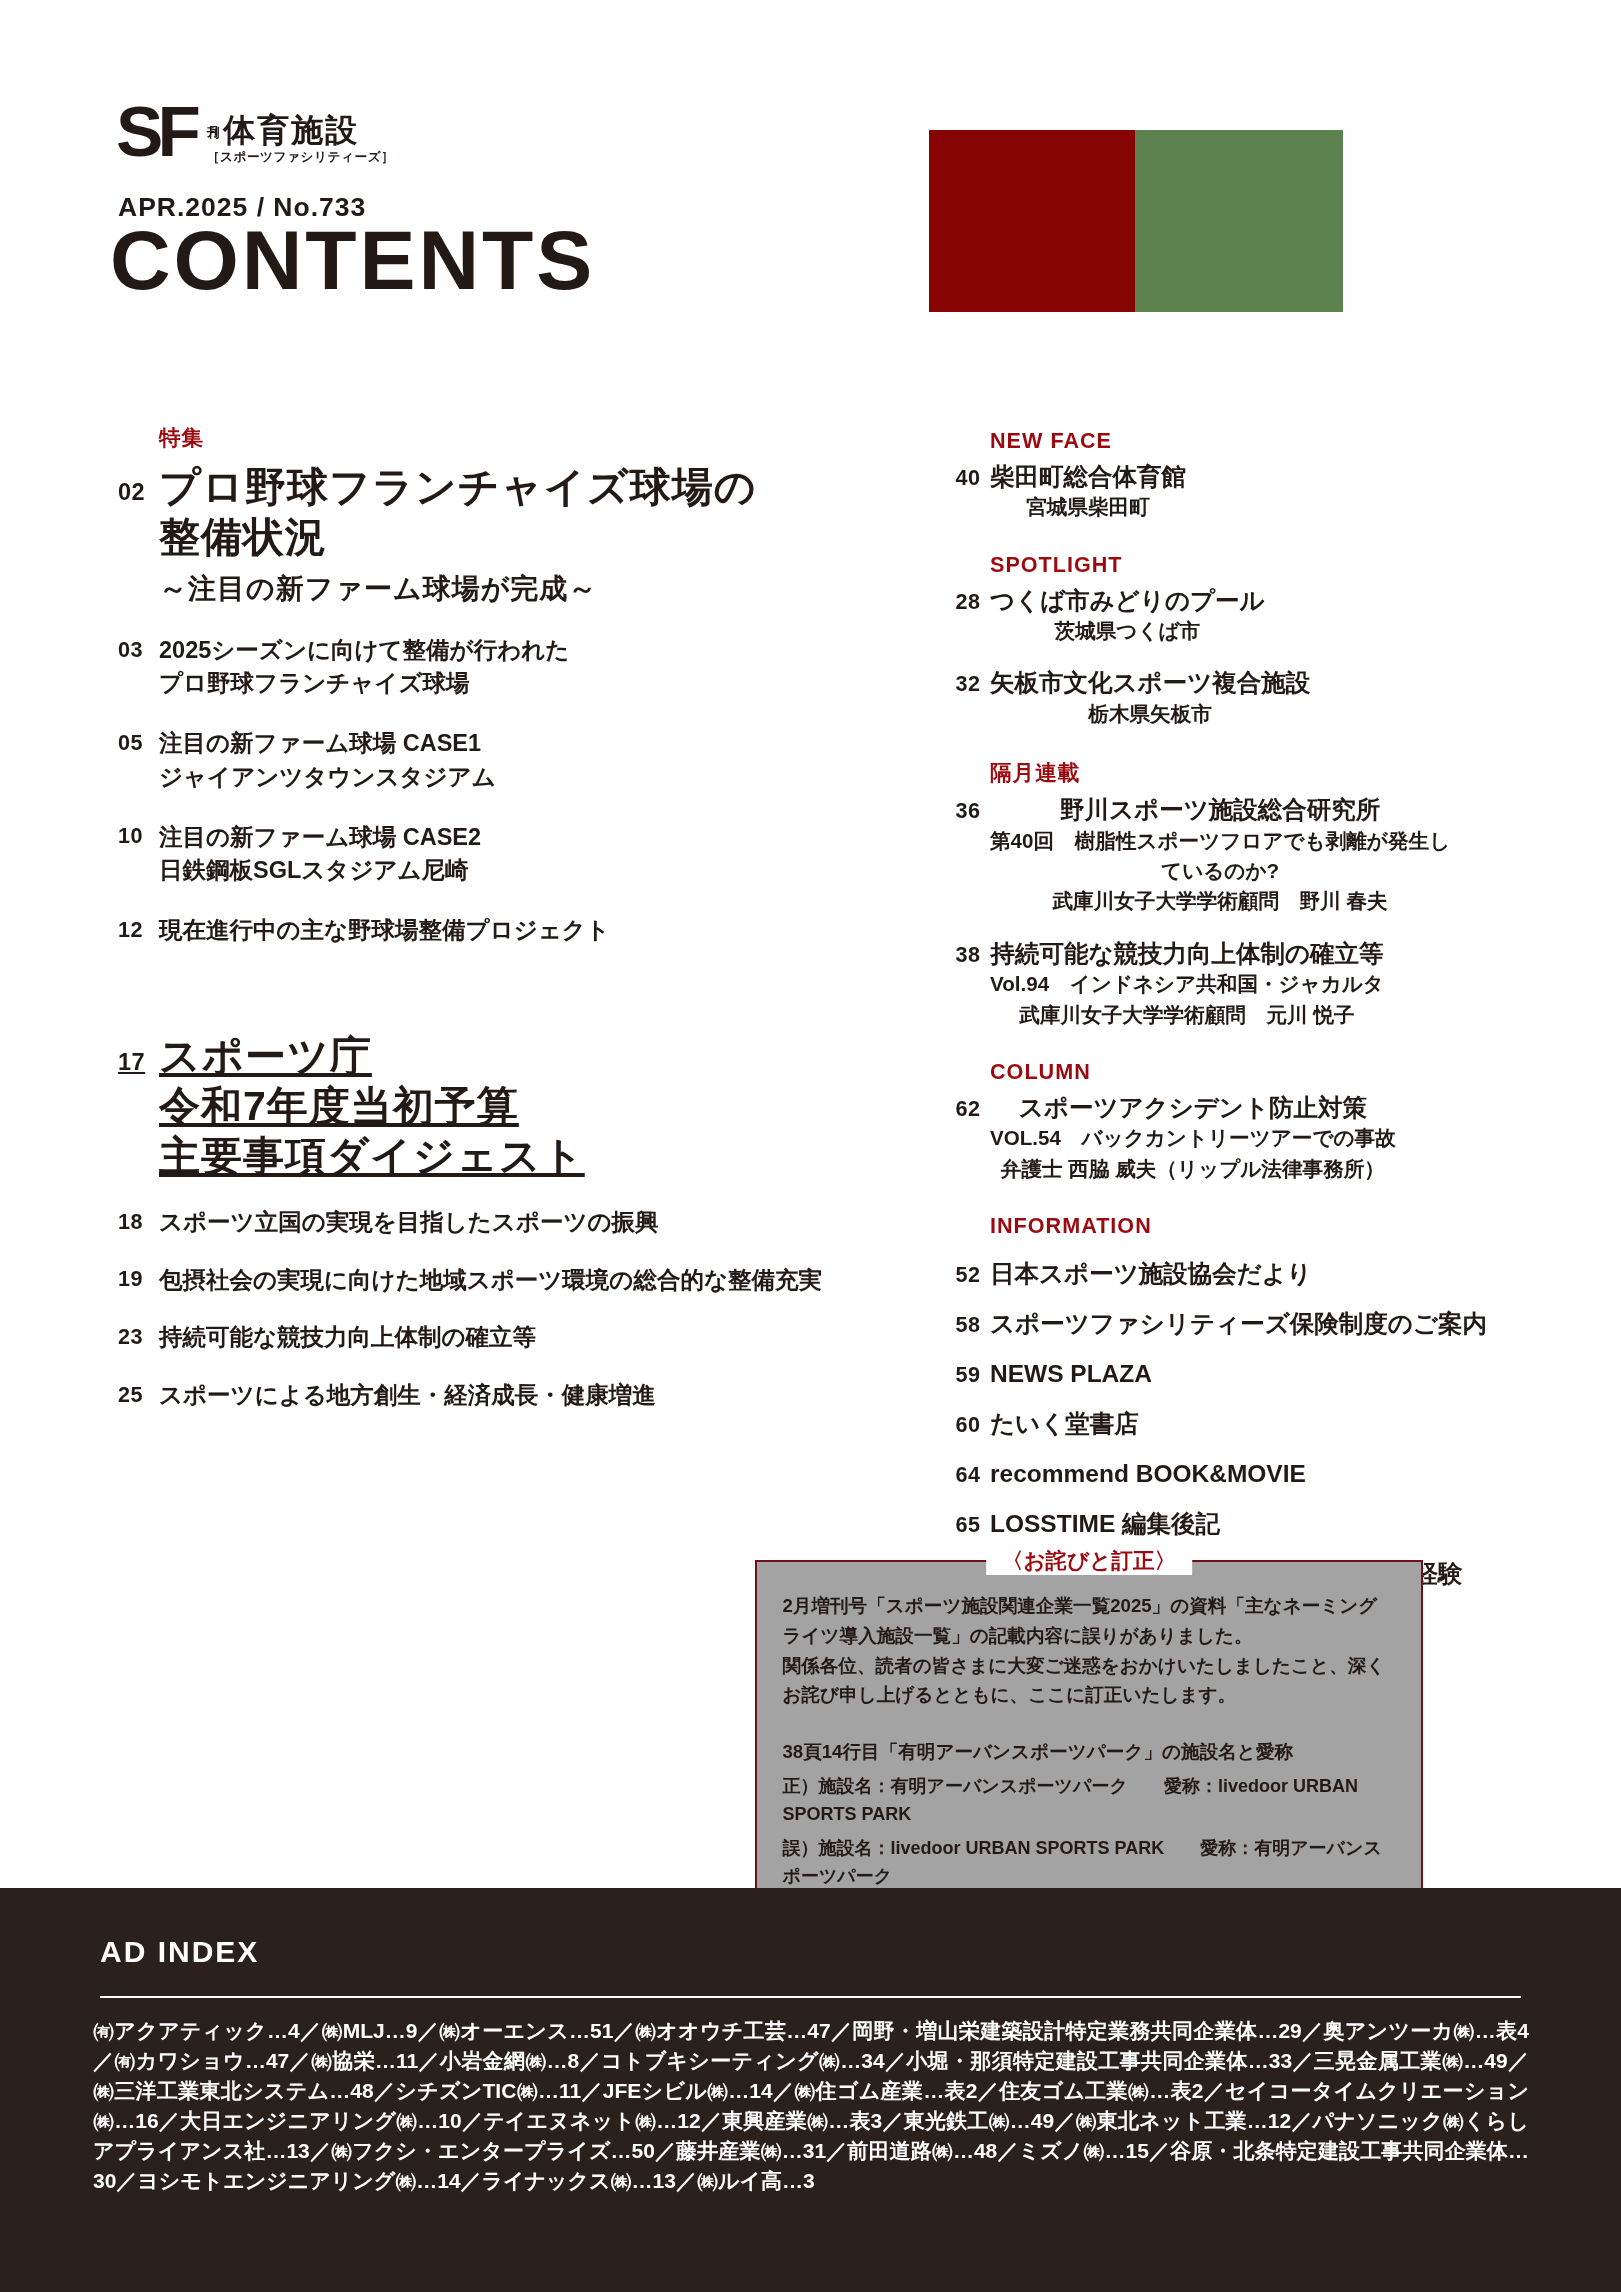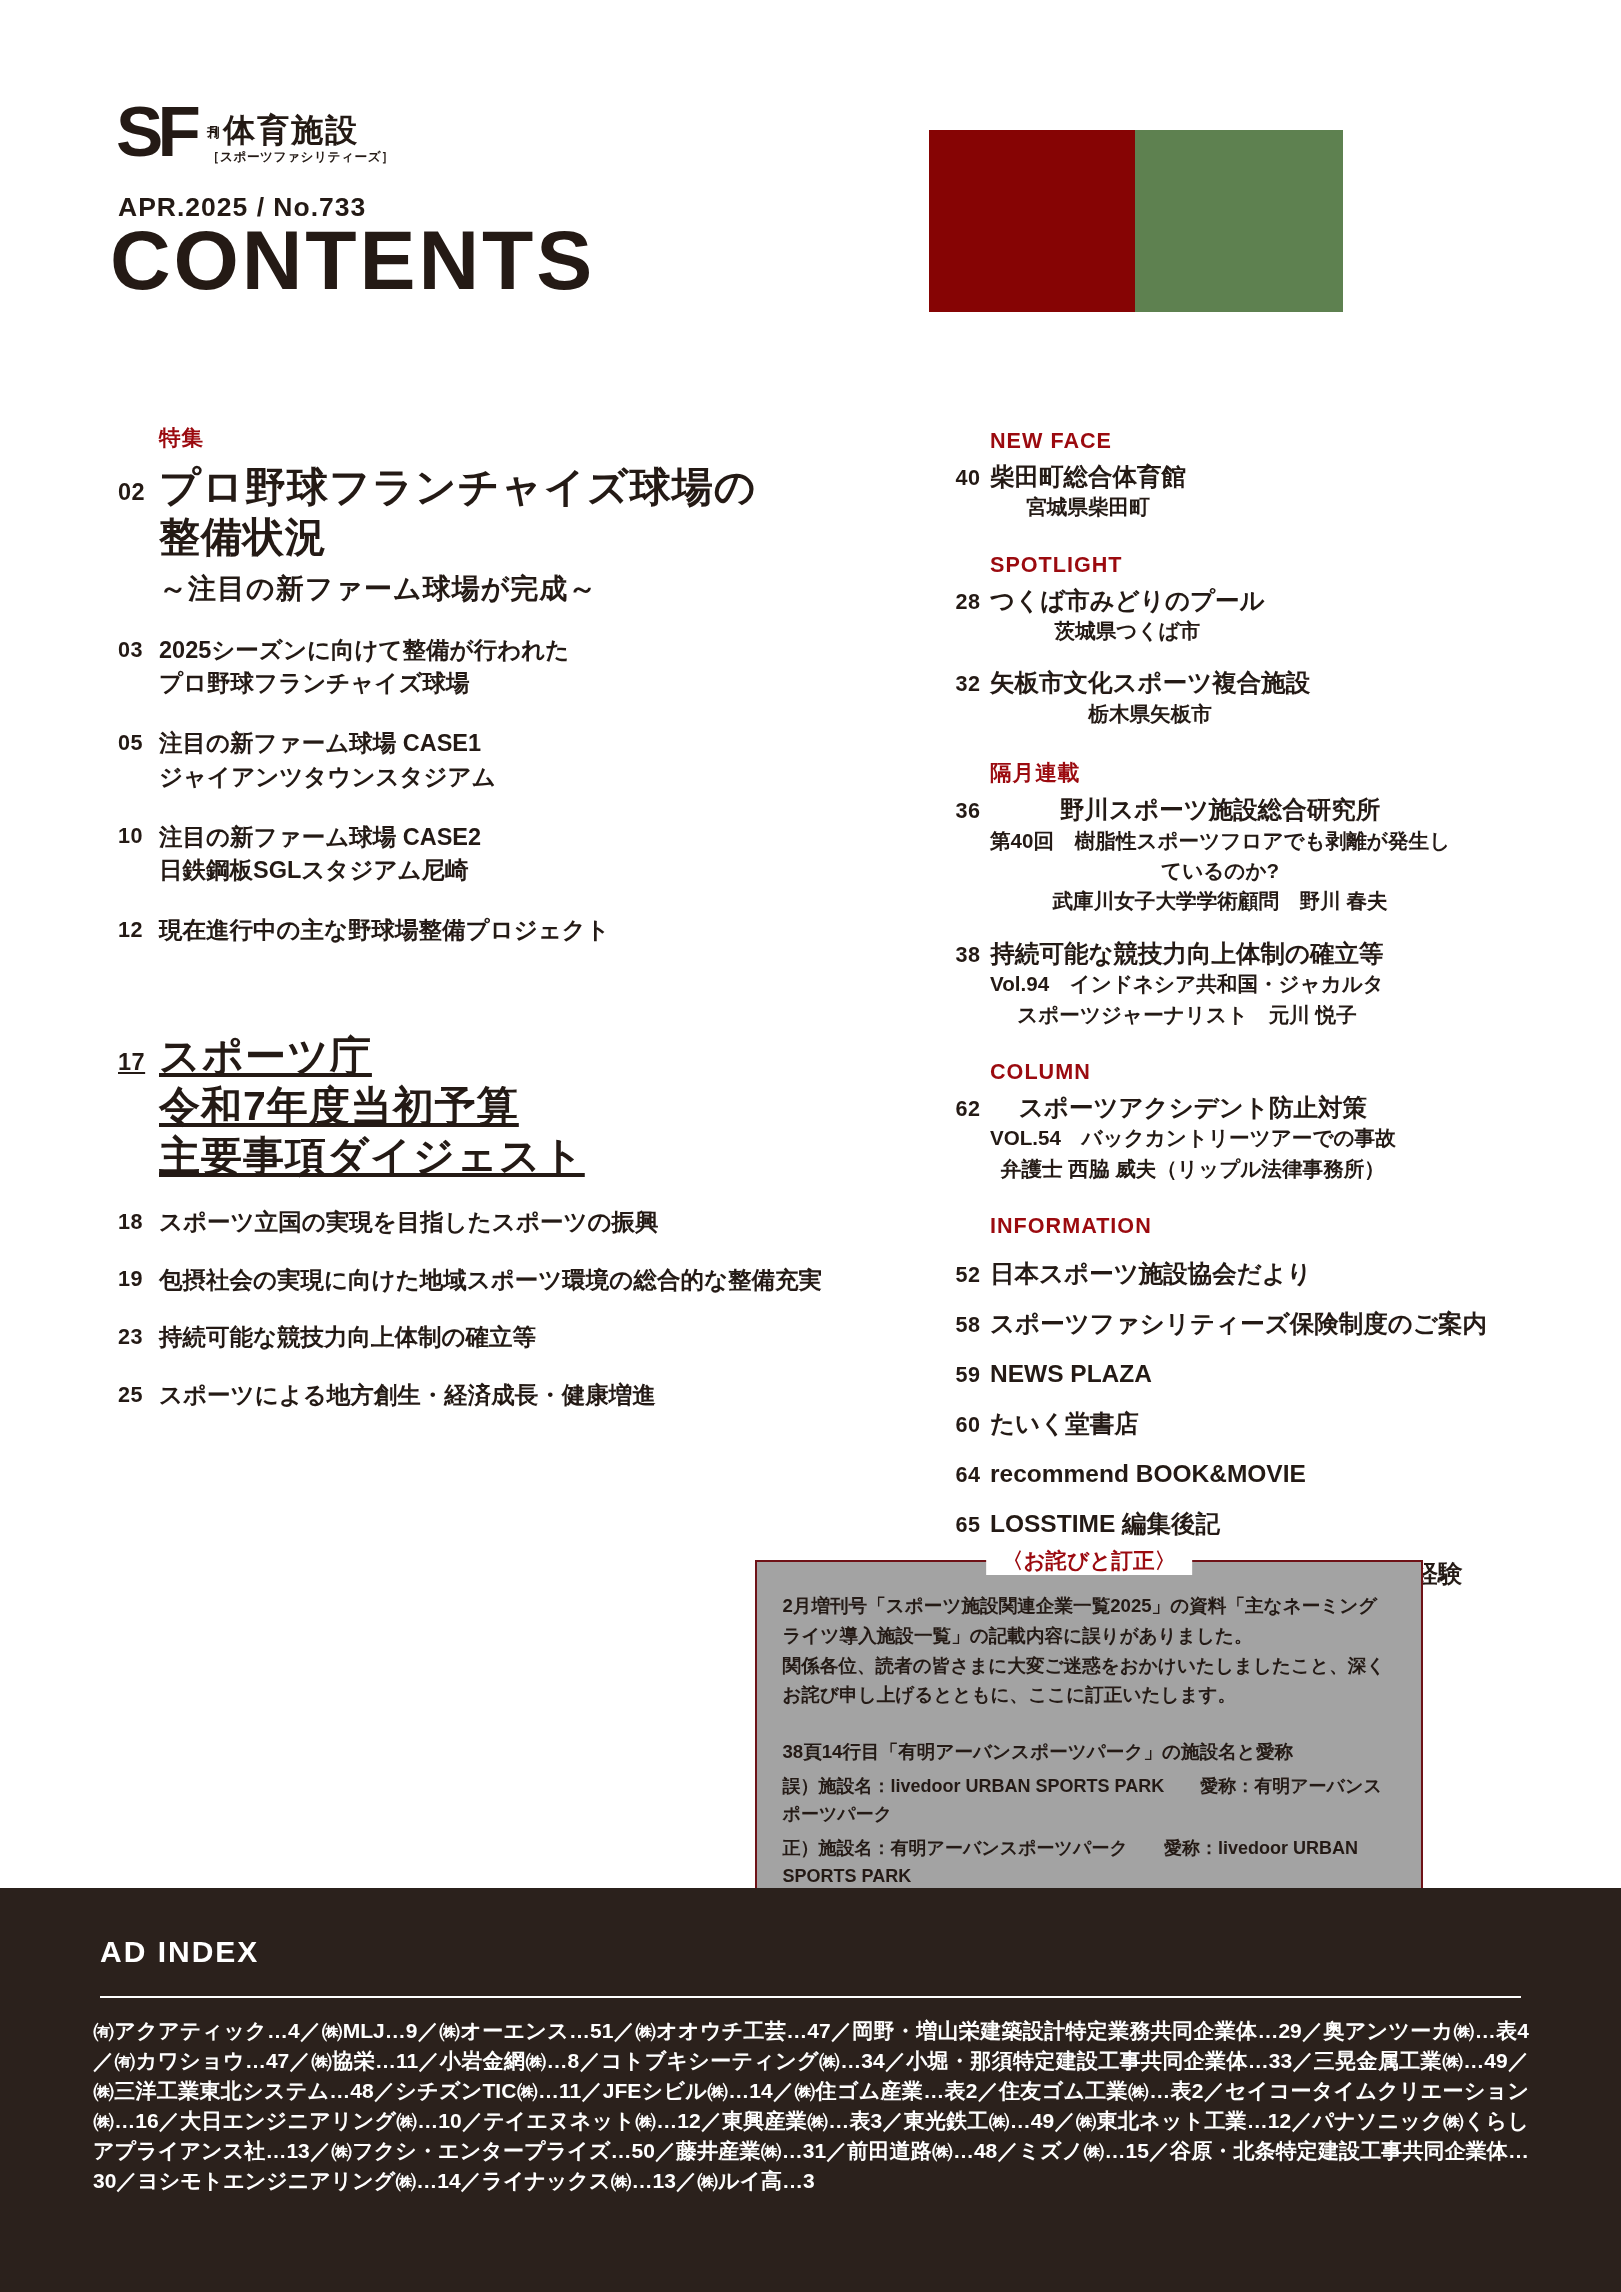"スポーツジャーナリスト 元川 悦子" div.r-sub { text: スポーツジャーナリスト -> 武庫川女子大学学術顧問 }
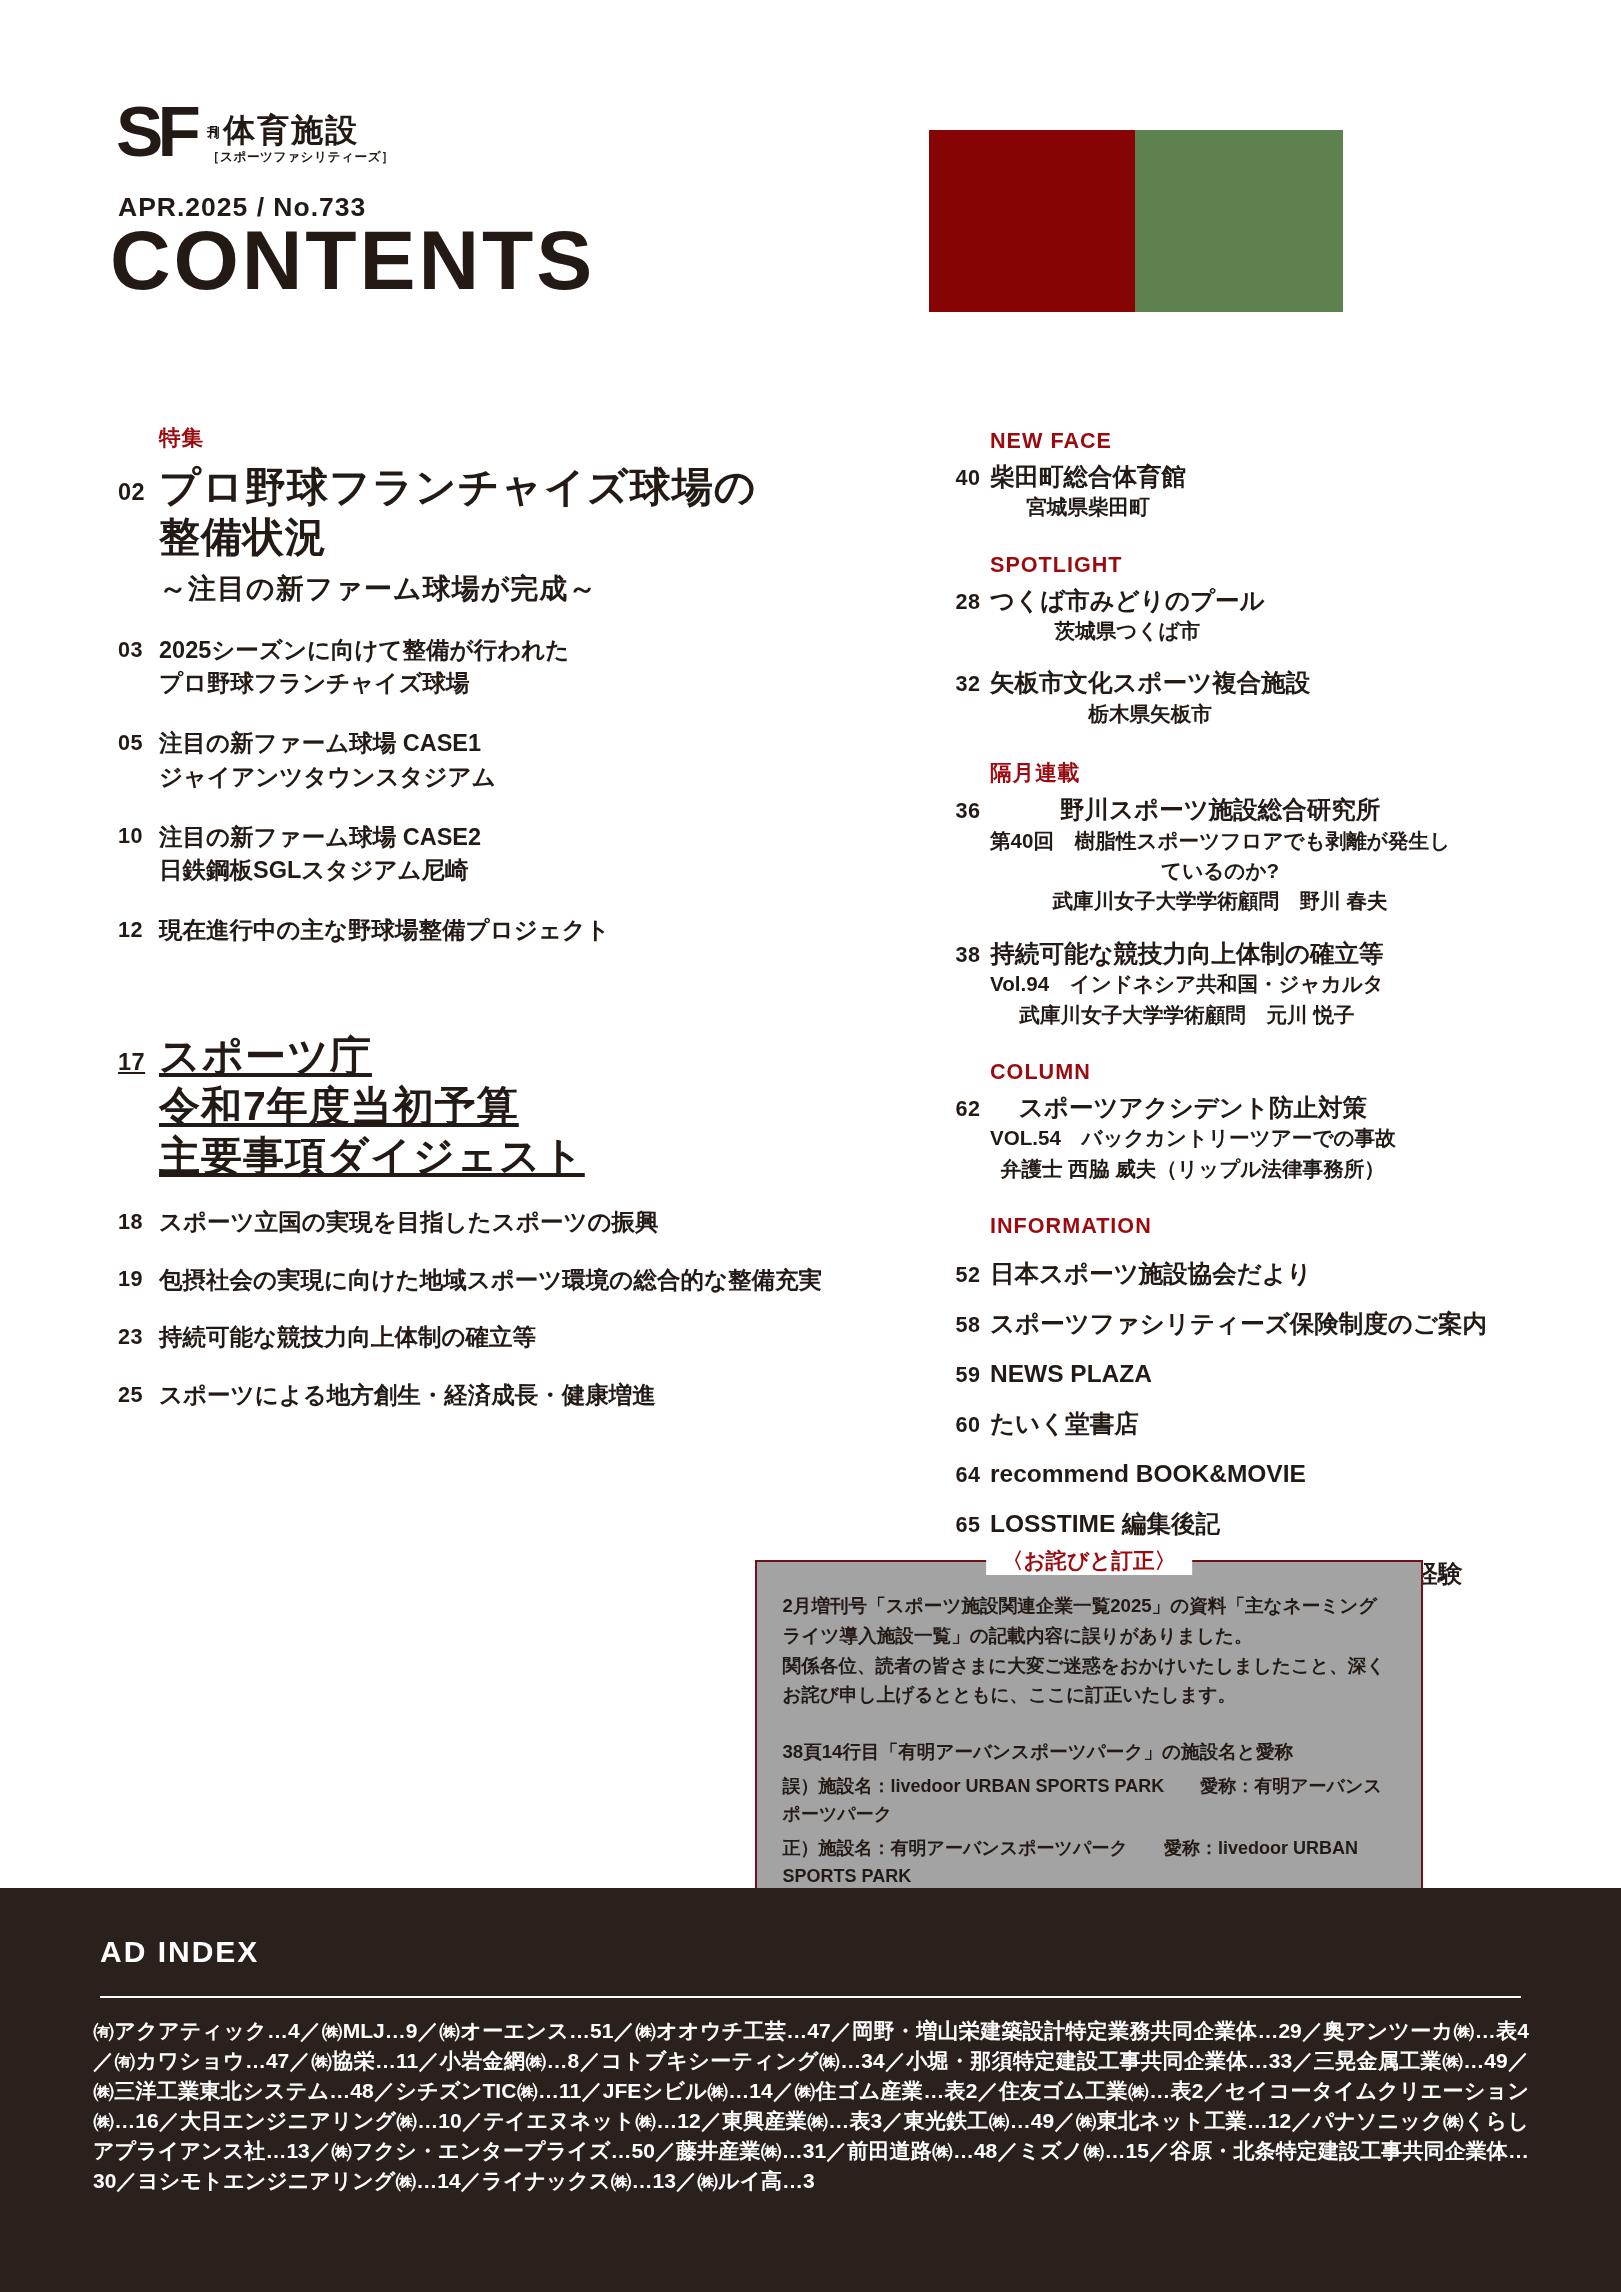"誤）施設名：livedoor URBAN SPORTS PARK" div.corr-line { order: before "正）施設名：有明アーバンスポーツパーク 愛称：livedoor URBAN" -> after "正）施設名：有明アーバンスポーツパーク 愛称：livedoor URBAN" }
